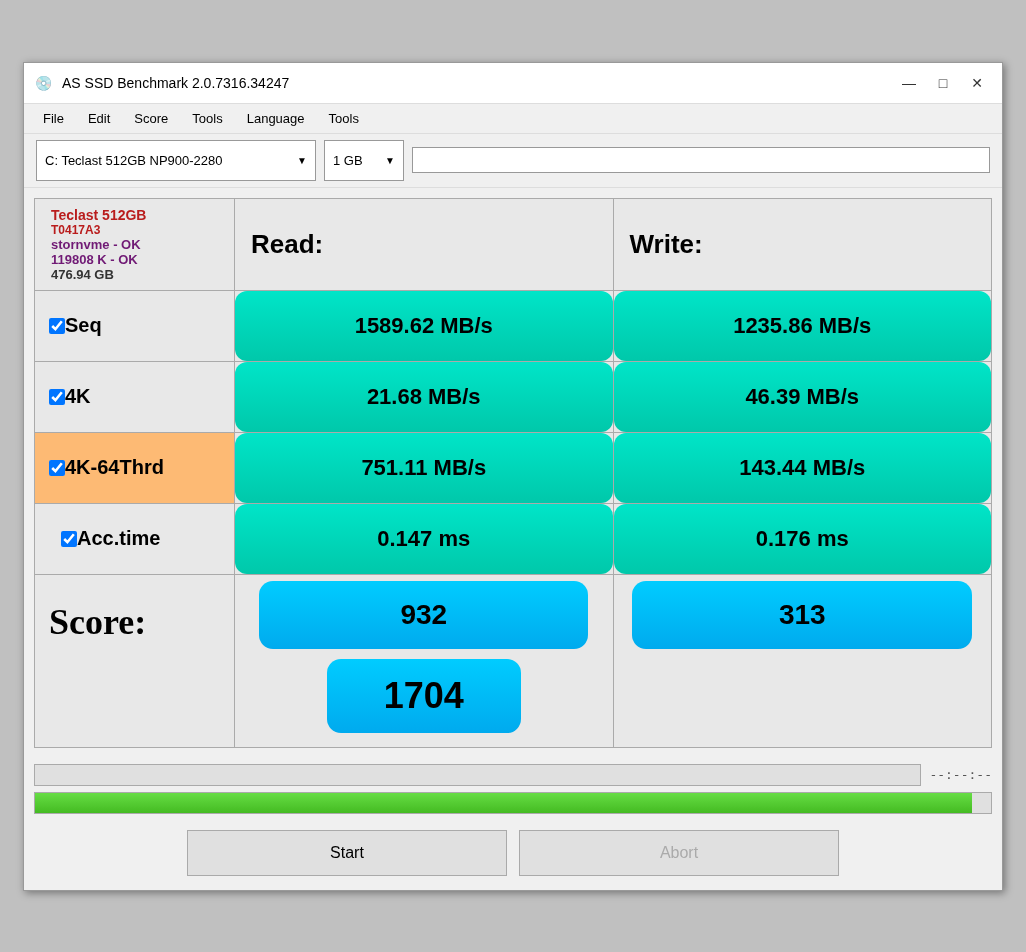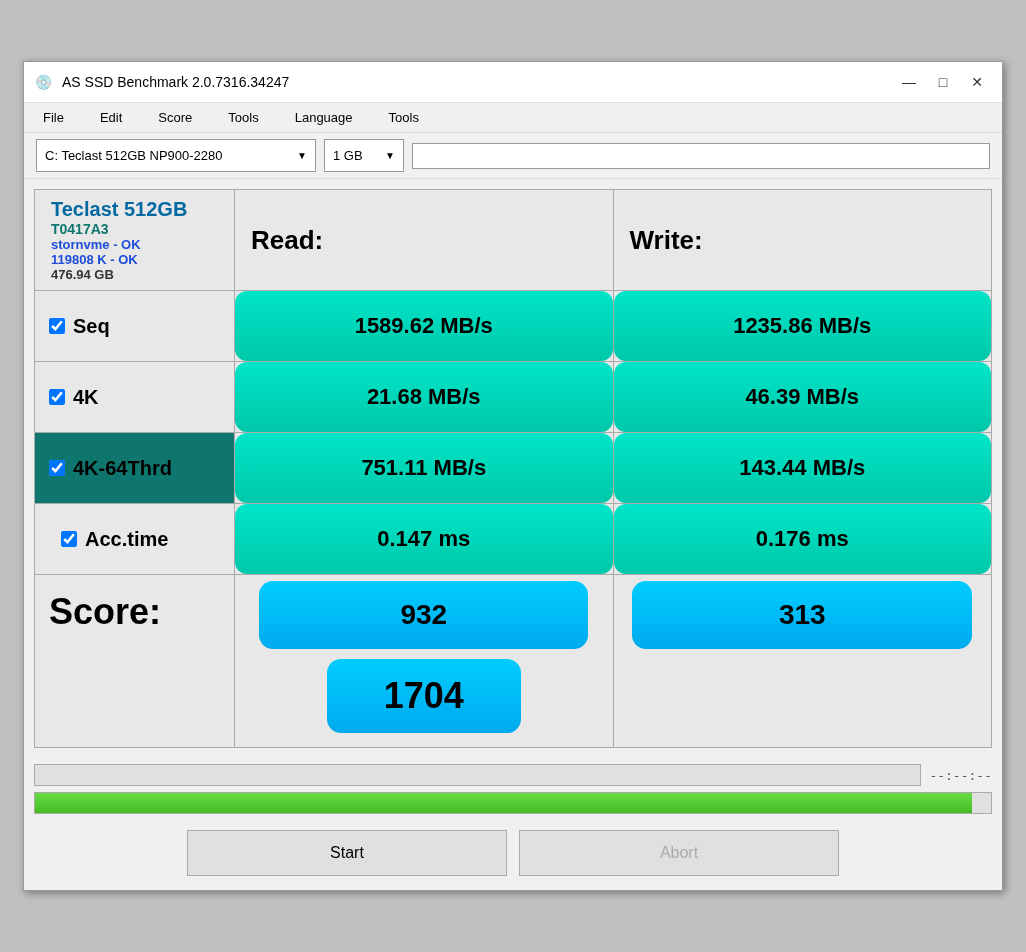"File" .menu-bar { gap: 14px -> 2px }
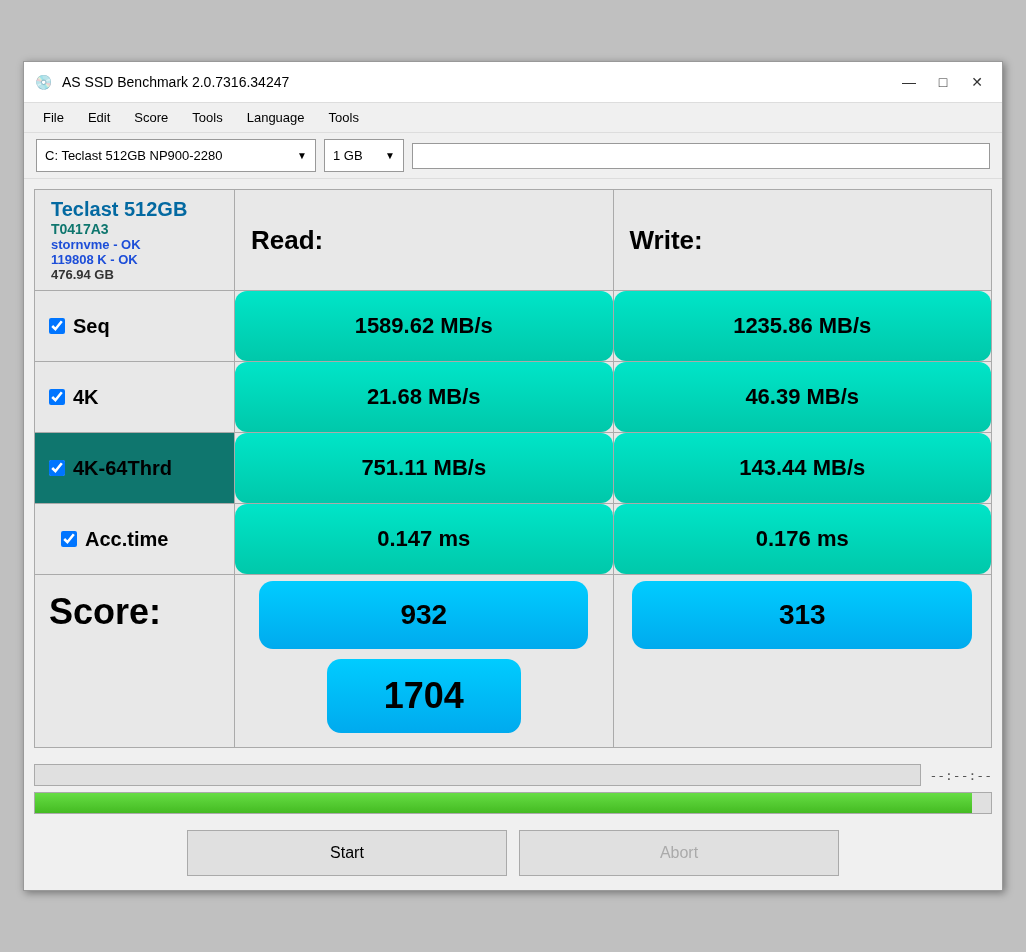"C: Teclast 512GB NP900-2280" .dropdown { height: 33px -> 41px }
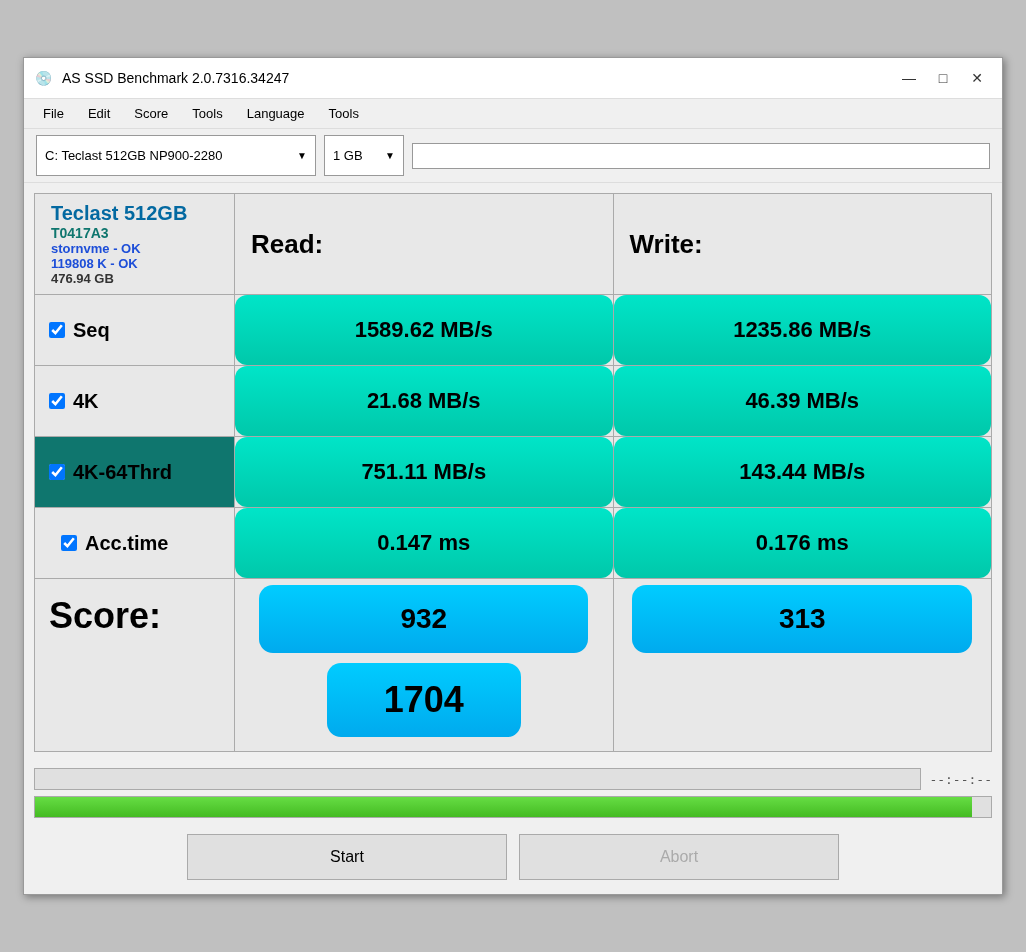"Teclast 512GB" .info-cell .drive-name { color: #0369a1 -> #b91c1c; font-size: 20px -> 14px }
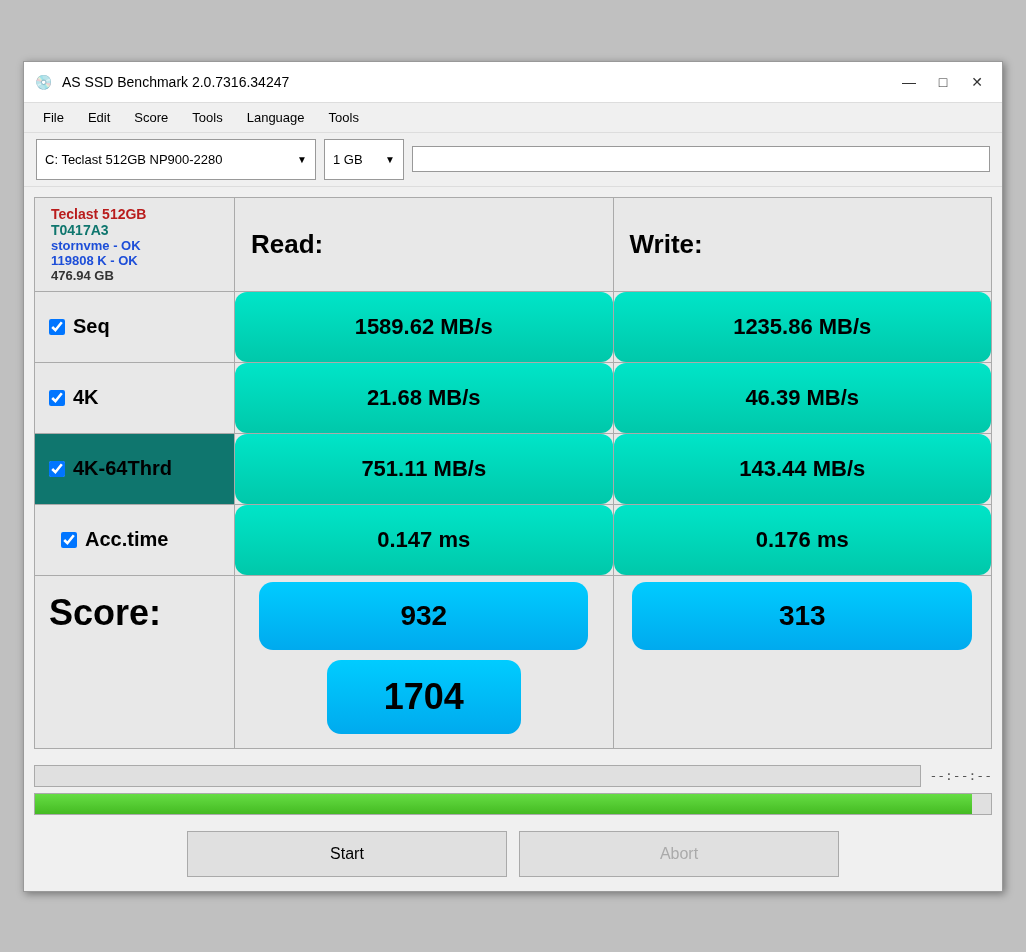"T0417A3" .info-cell .drive-id { color: #0f766e -> #b91c1c; font-size: 14px -> 12px }
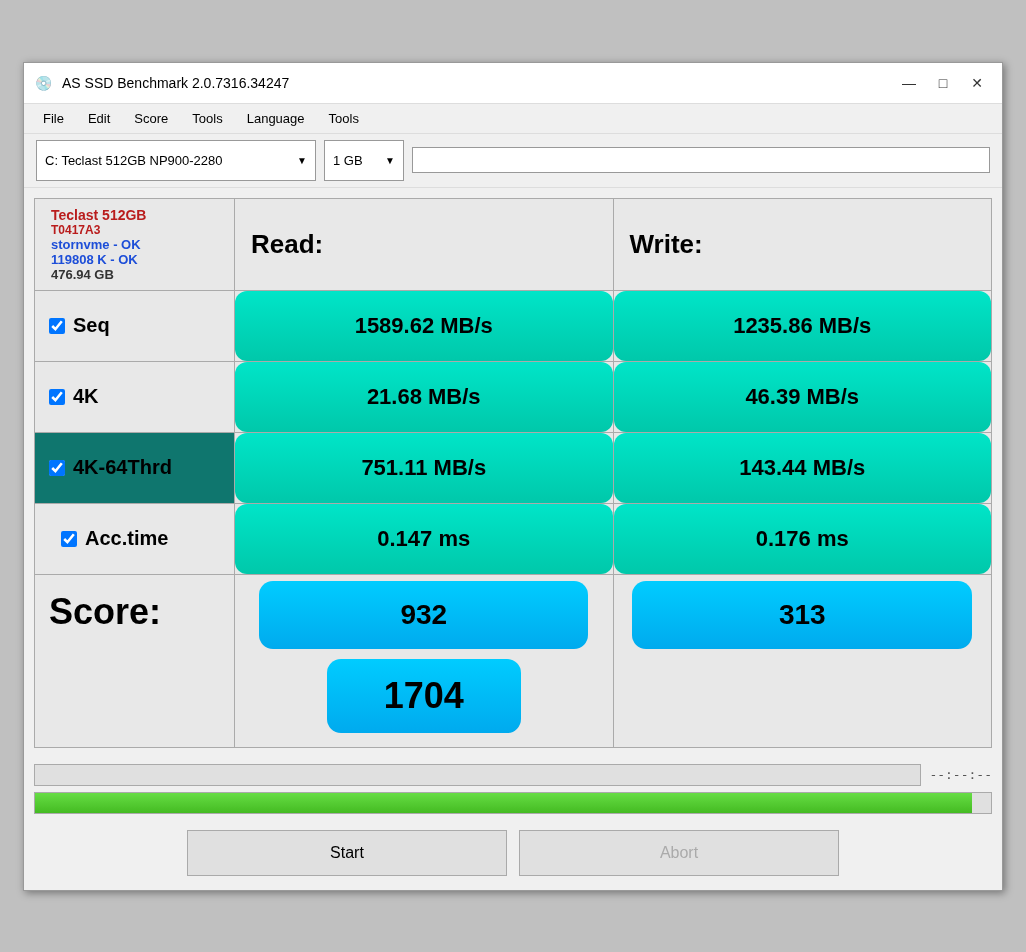"stornvme - OK" .info-cell .status-ok { color: #1d4ed8 -> #701a75 }
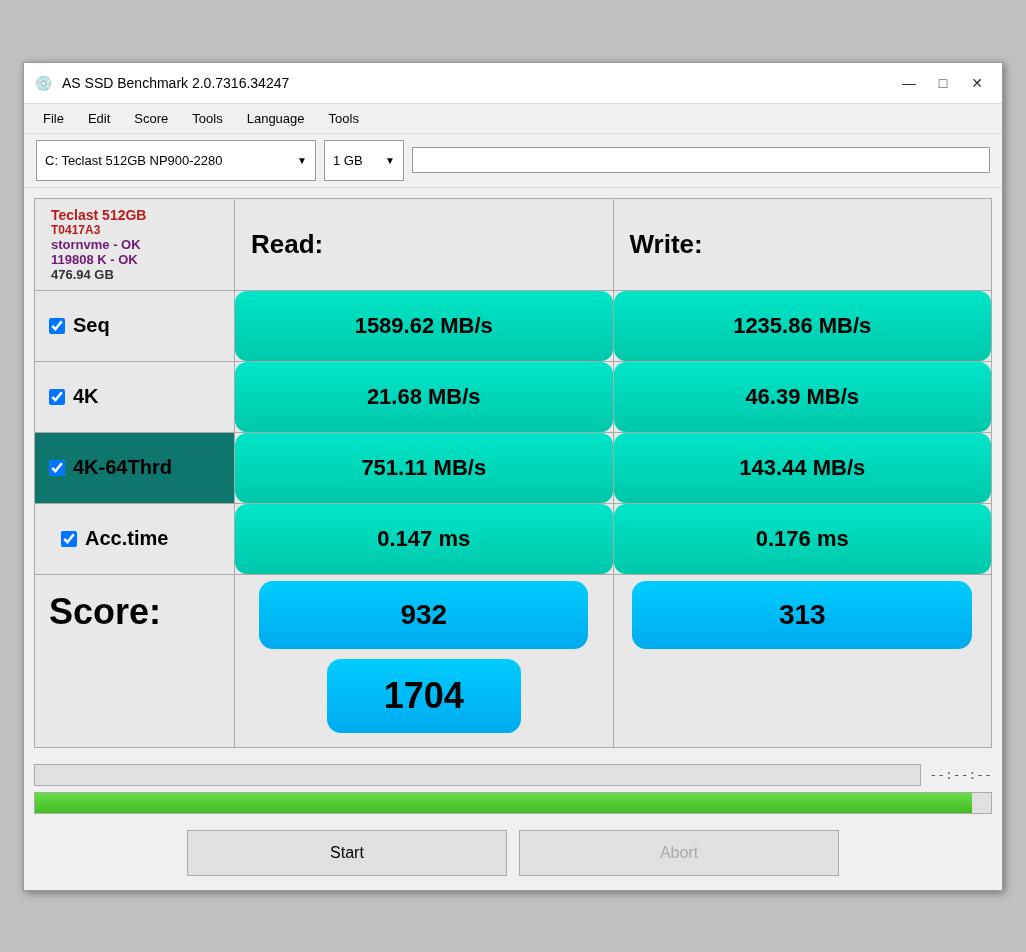"Seq" .row-label { gap: 8px -> none }
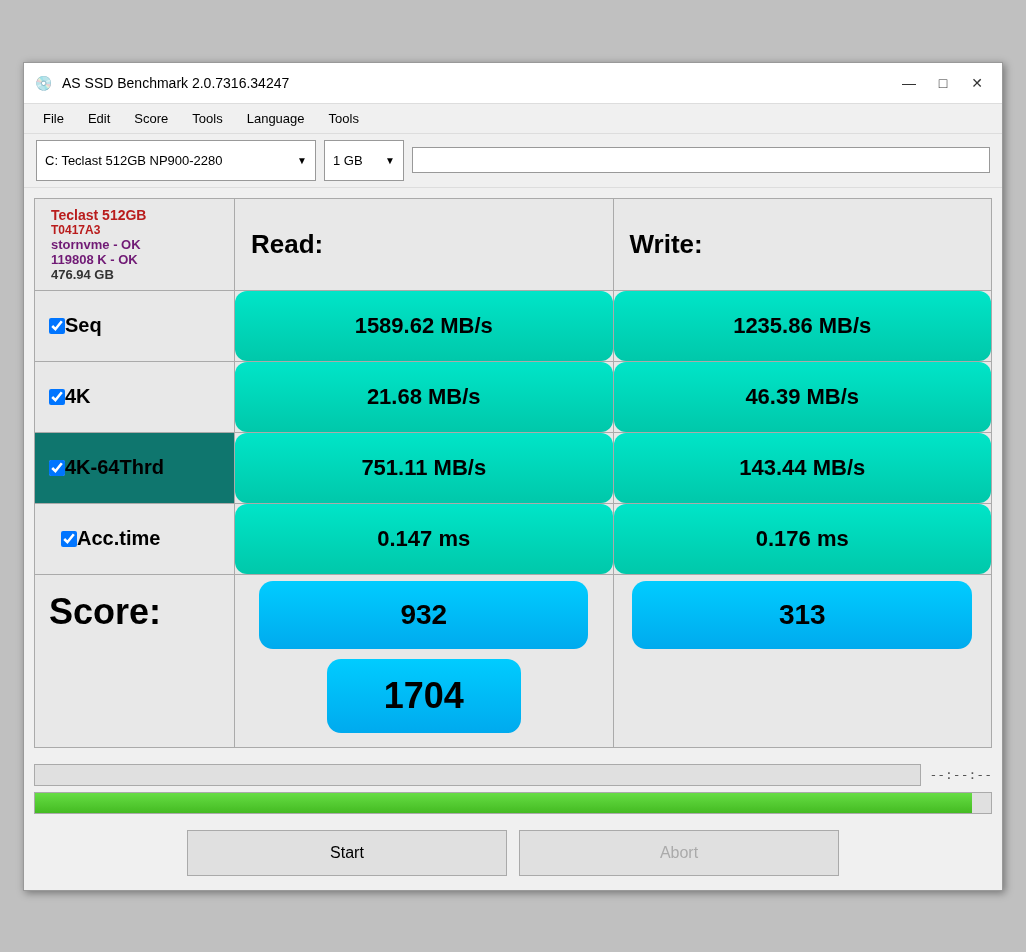"4K-64Thrd" td { background: #0f766e -> #fdba74 }
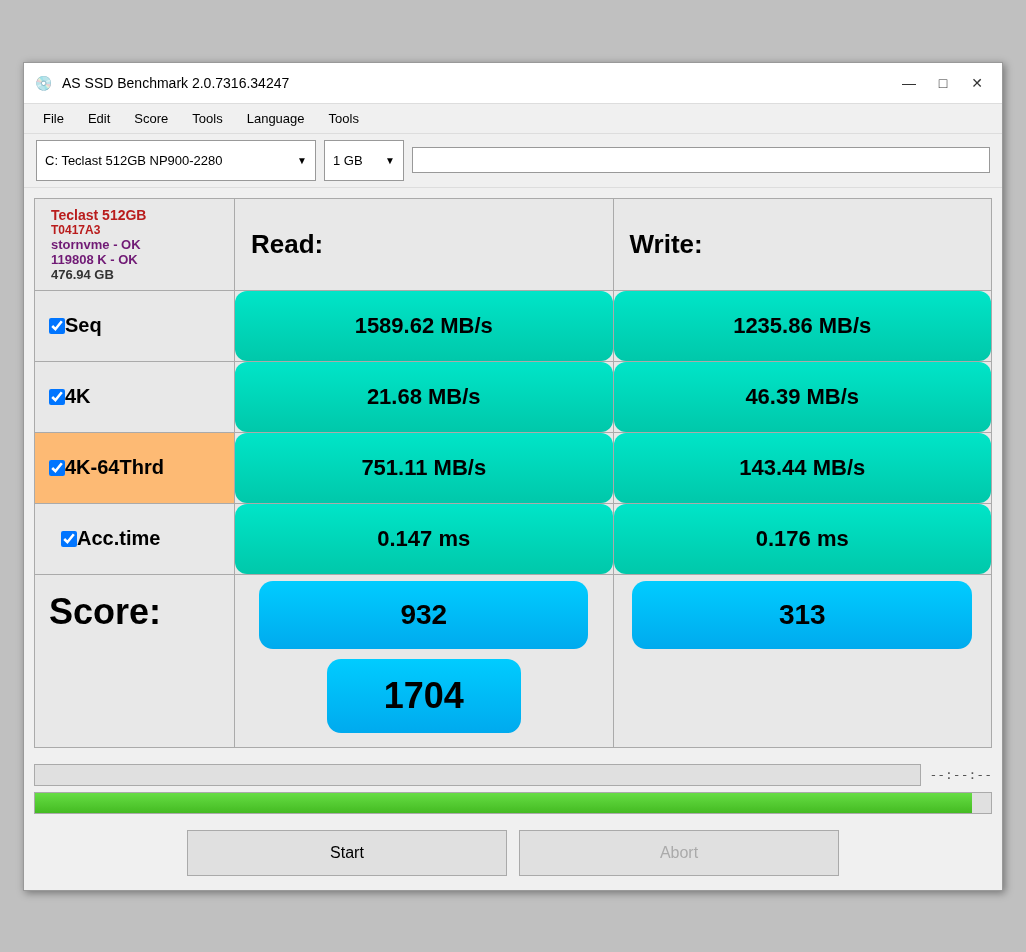"Score:" .score-row .info-cell { font-family: none -> Liberation Serif, serif; padding: 16px 14px -> 26px 14px }
